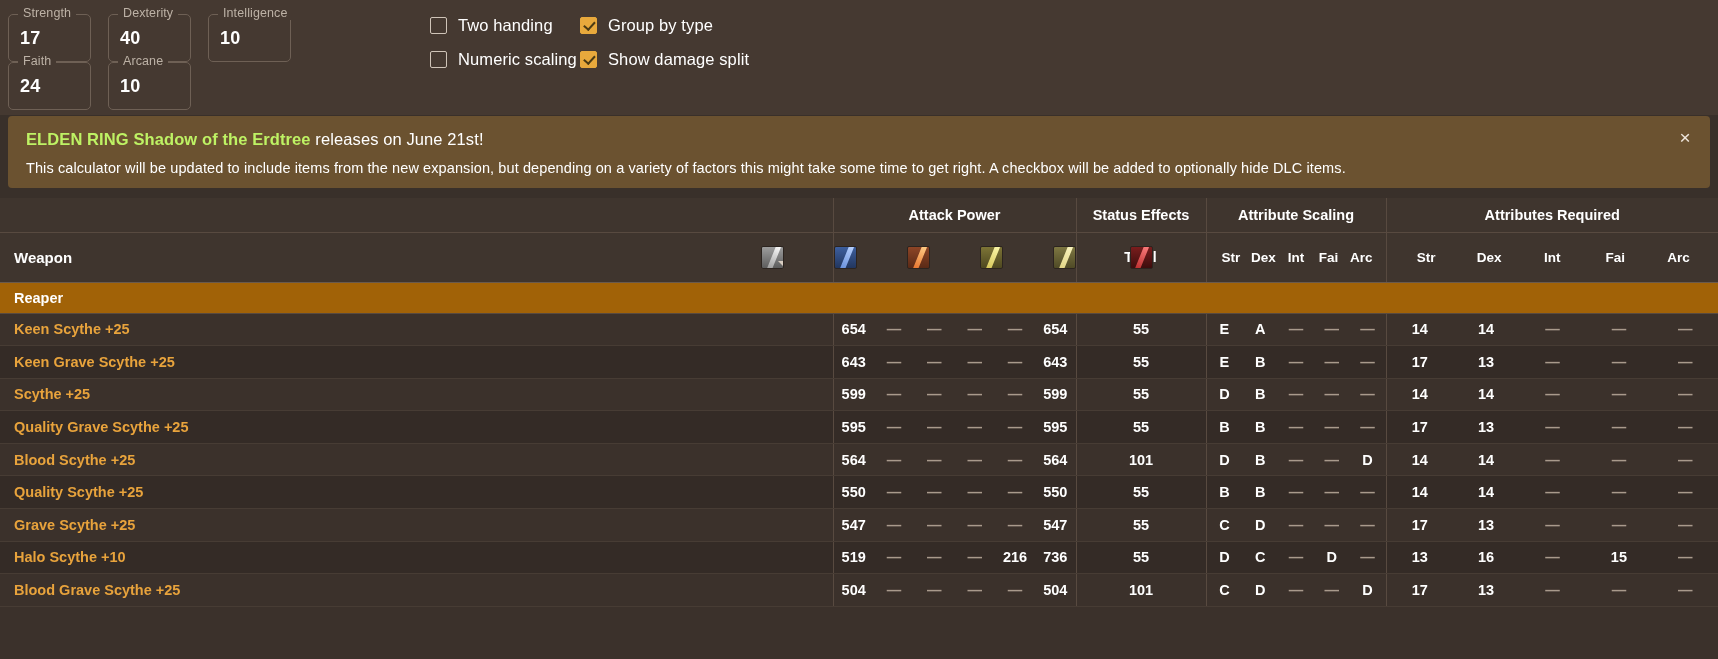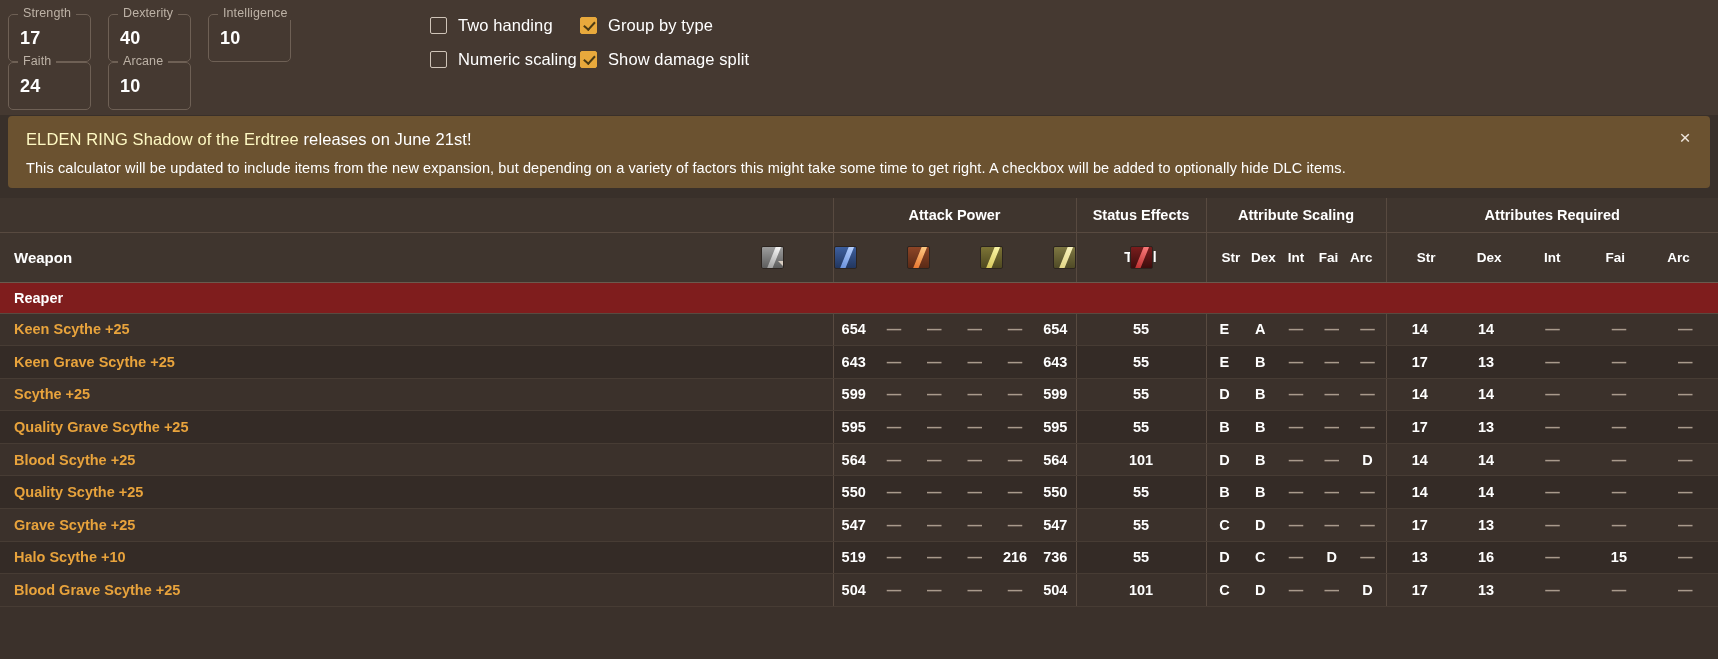"ELDEN RING Shadow of the" .banner-line1 .hl { color: #fef9c3 -> #bef264; font-weight: none -> bold }
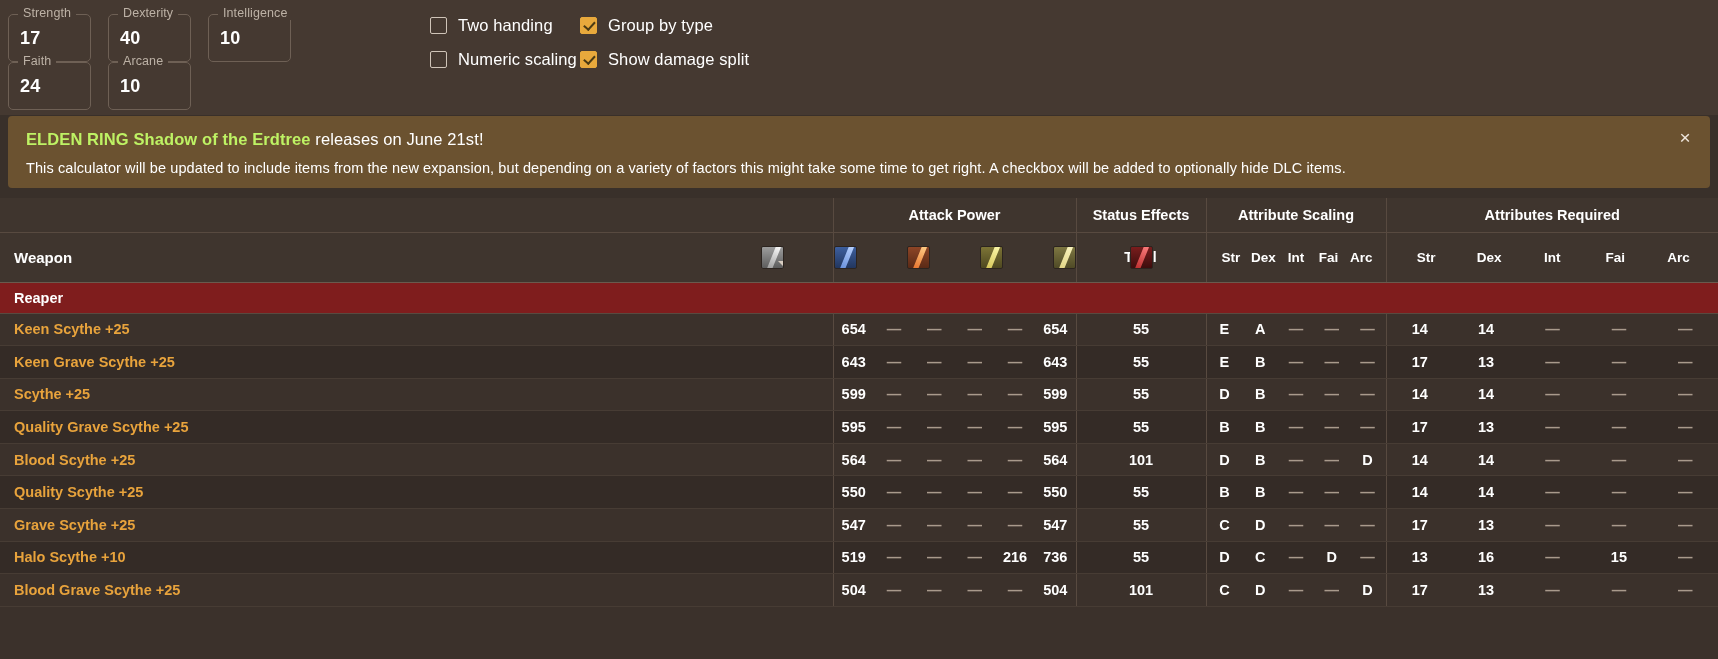"Reaper" .grouprow td { background: #7f1d1d -> #a16207 }
